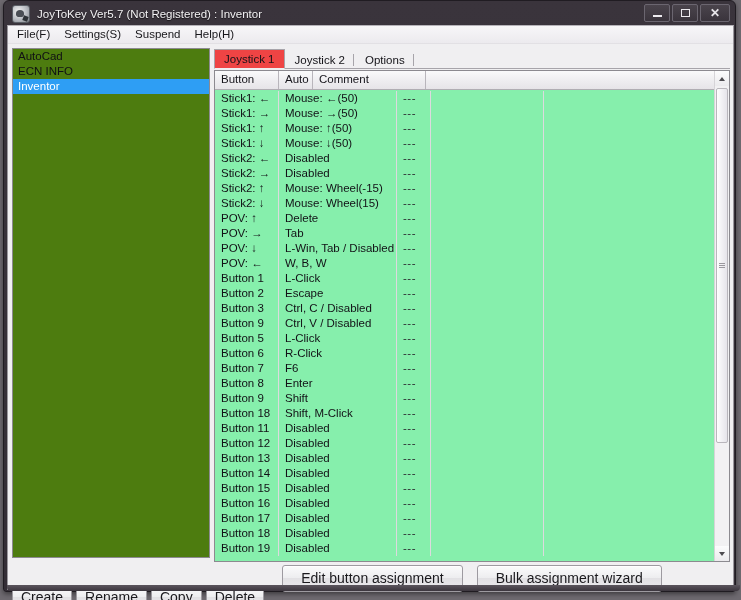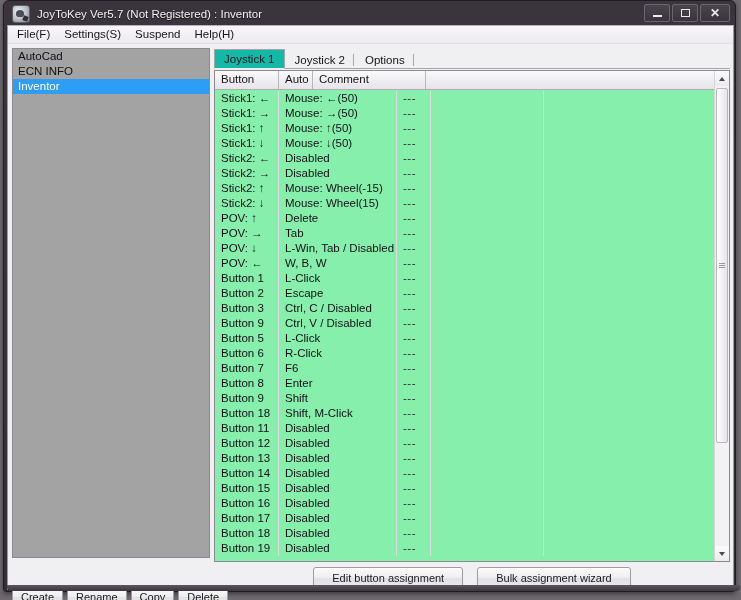"AutoCad" .left-panel { background: #a3a3a3 -> #4d7c0f }
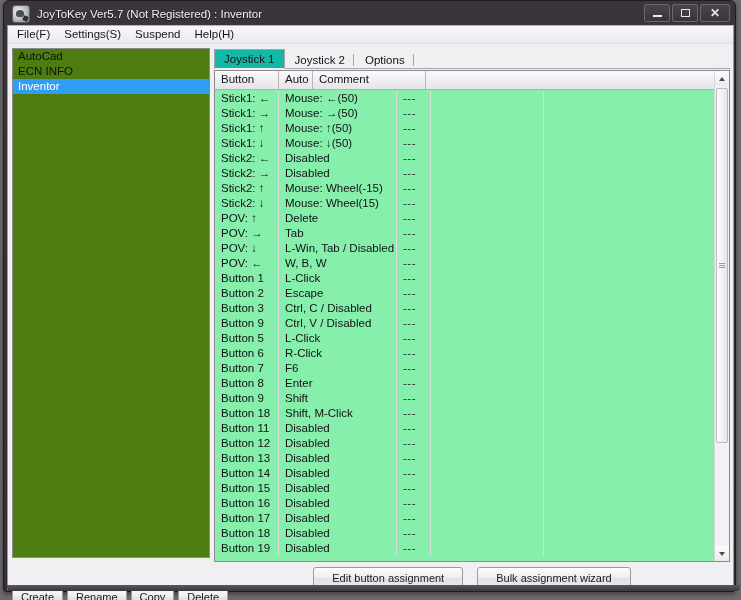"Joystick 1" .tab.active { background: #14b8a6 -> #ef4444 }
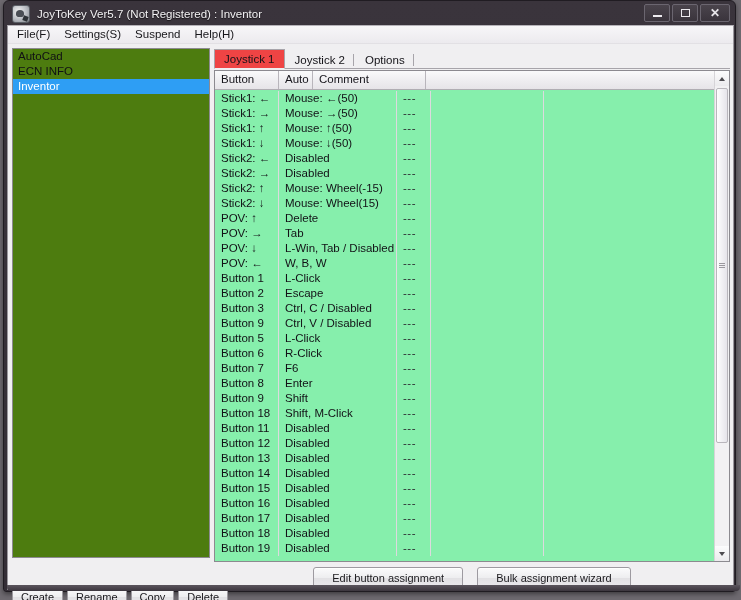"Edit button assignment" .btn { font-size: 11px -> 14px }
